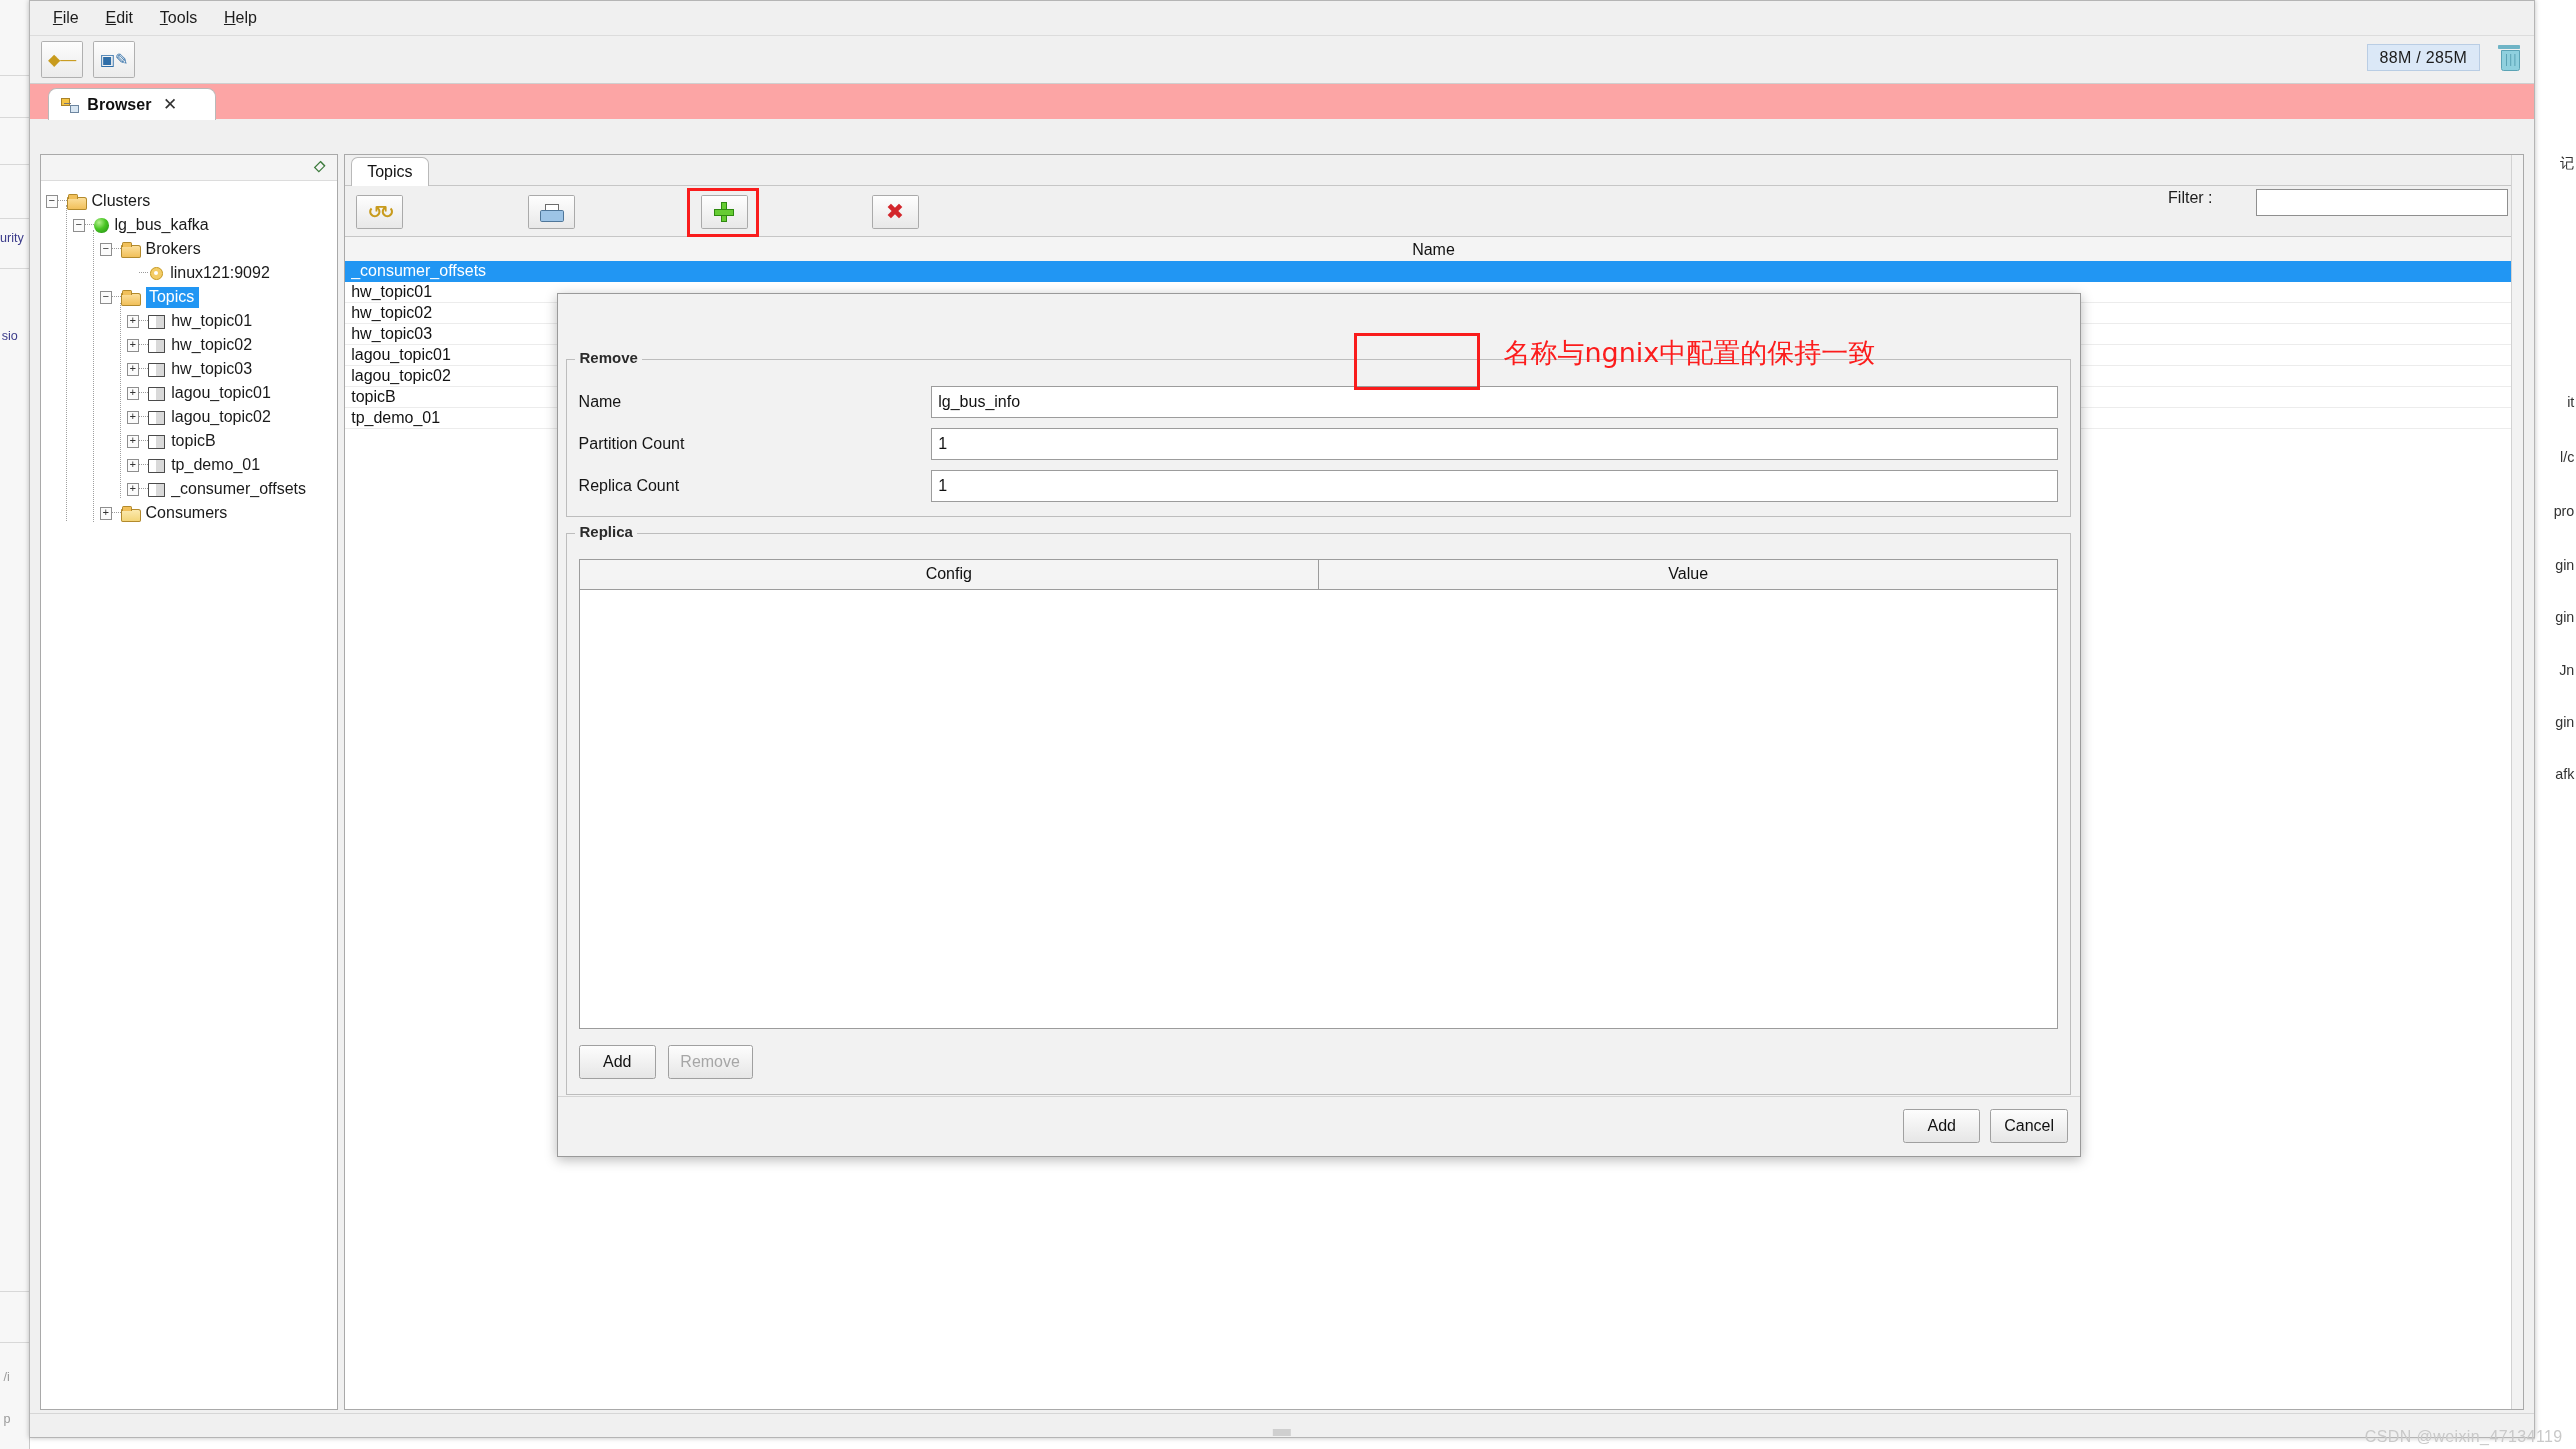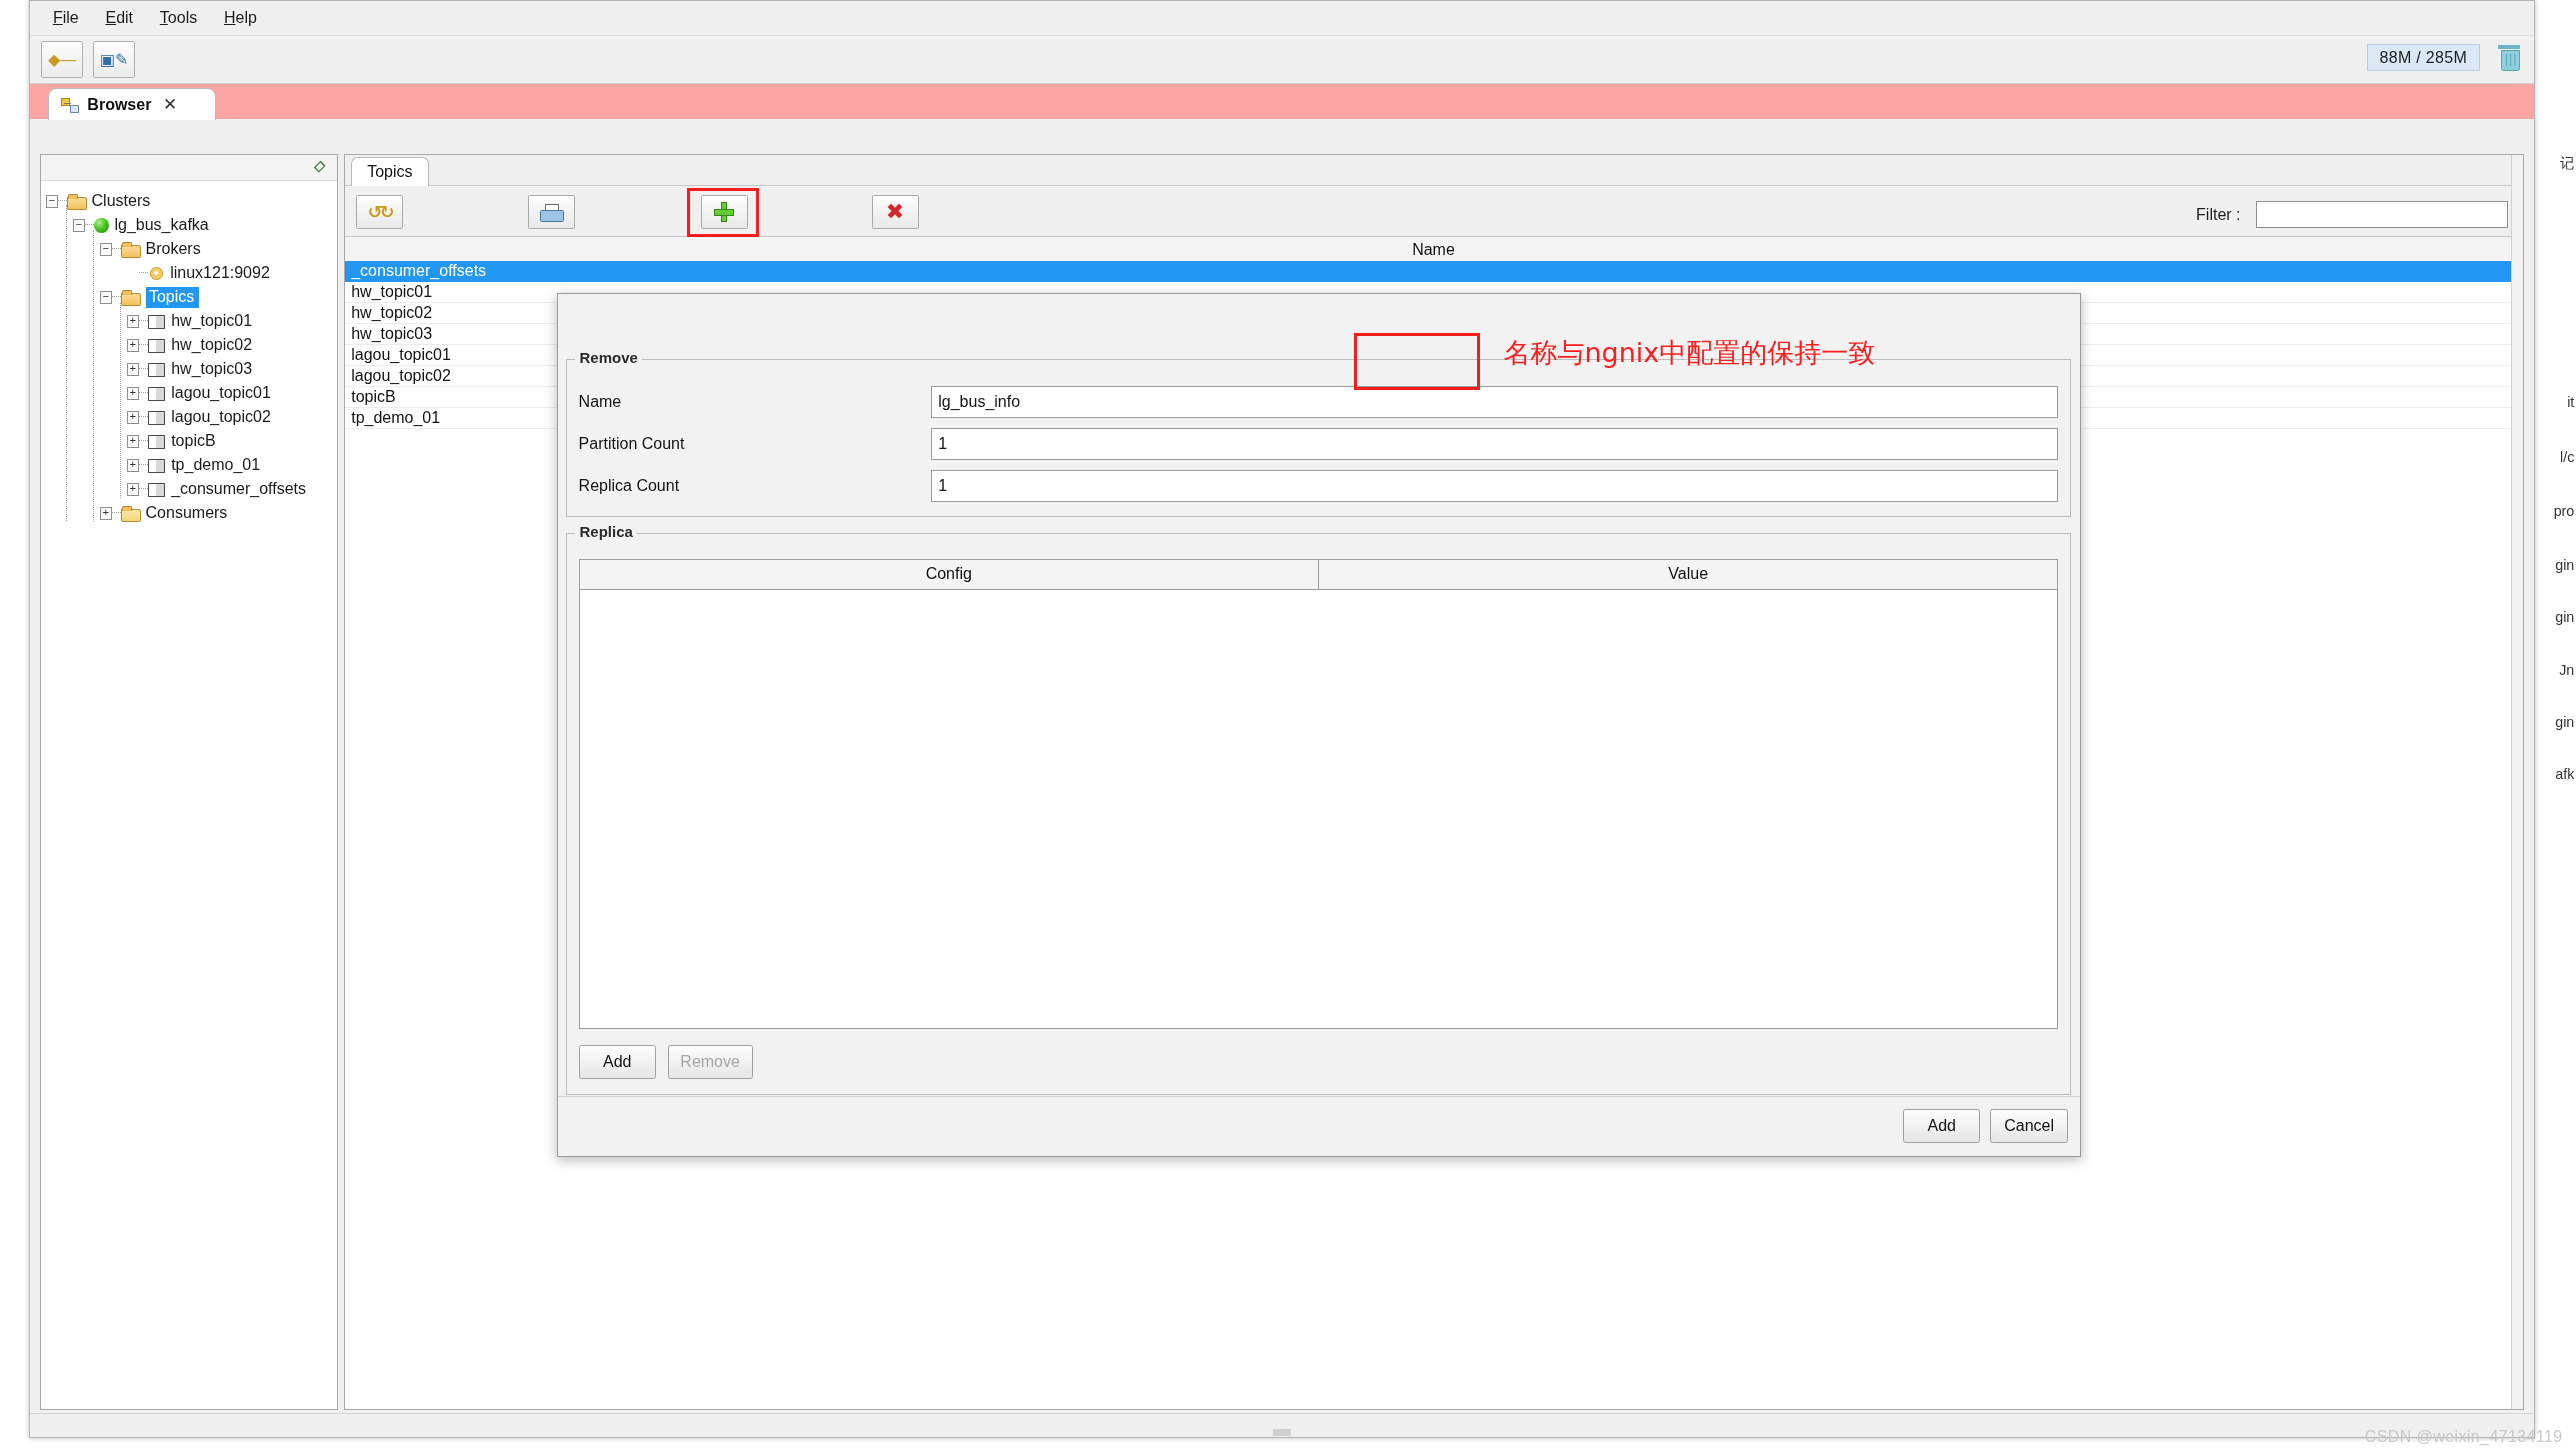"Filter :" #filter-area { align-items: center -> none; gap: none -> 28px; top: 15px -> 3px }
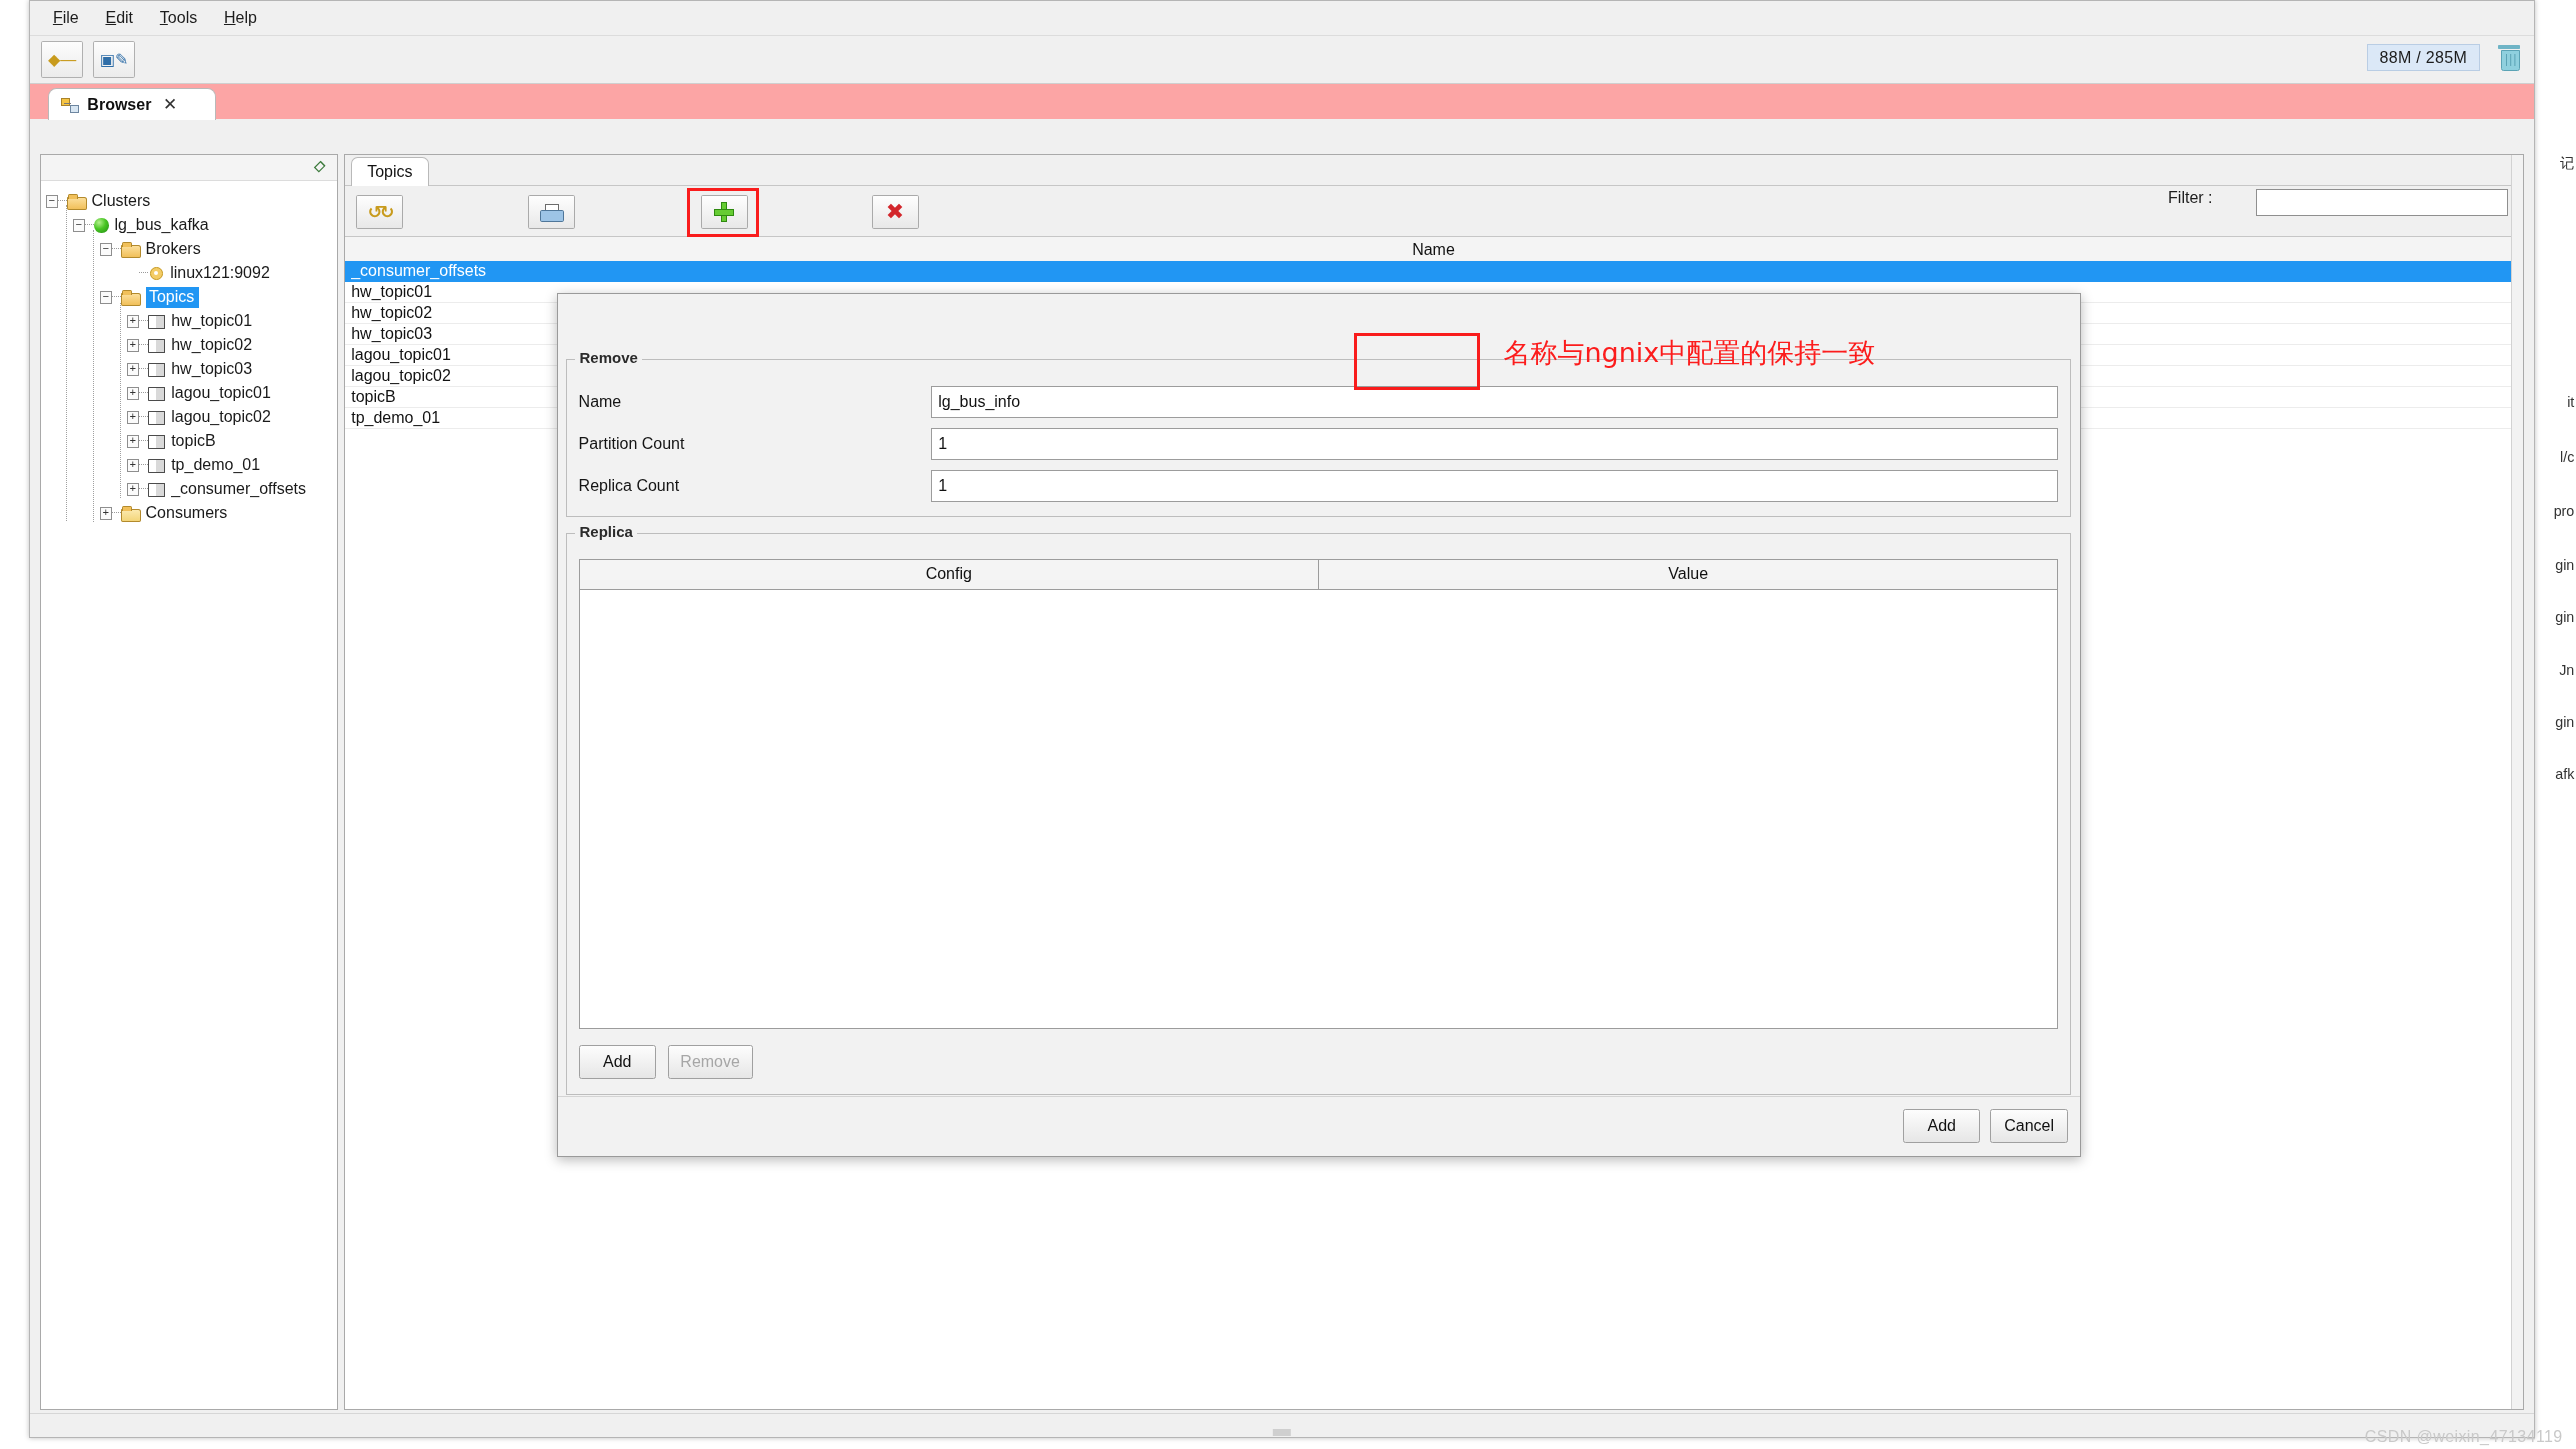"urity" div { html: none -> <div> <div></div> <div></div> <div></div> <div></div> <div></div> <div></div> <div></div> <div>urity</div> <div>sio</div> <div>/i</div> <div>p</div> </div> }
